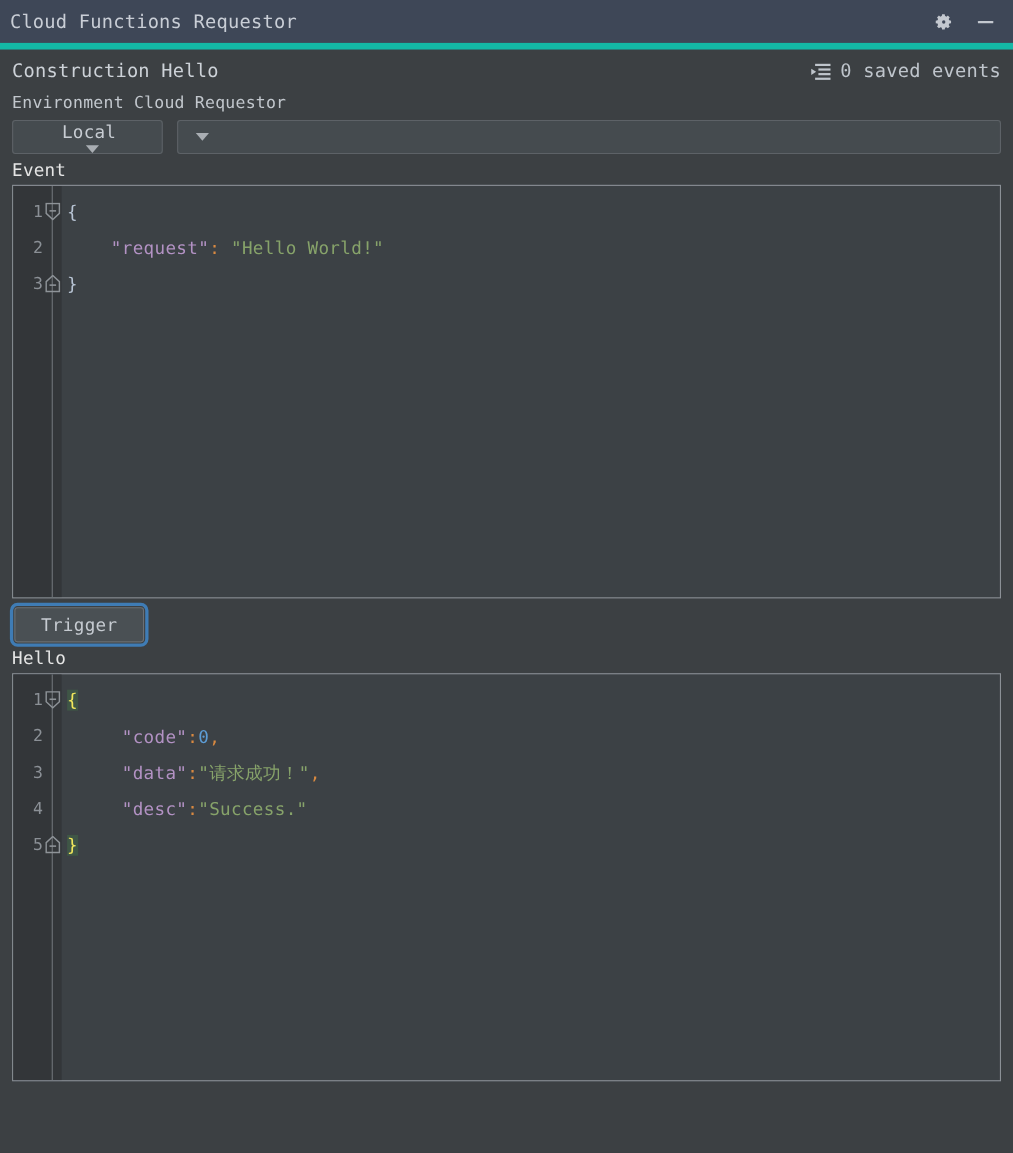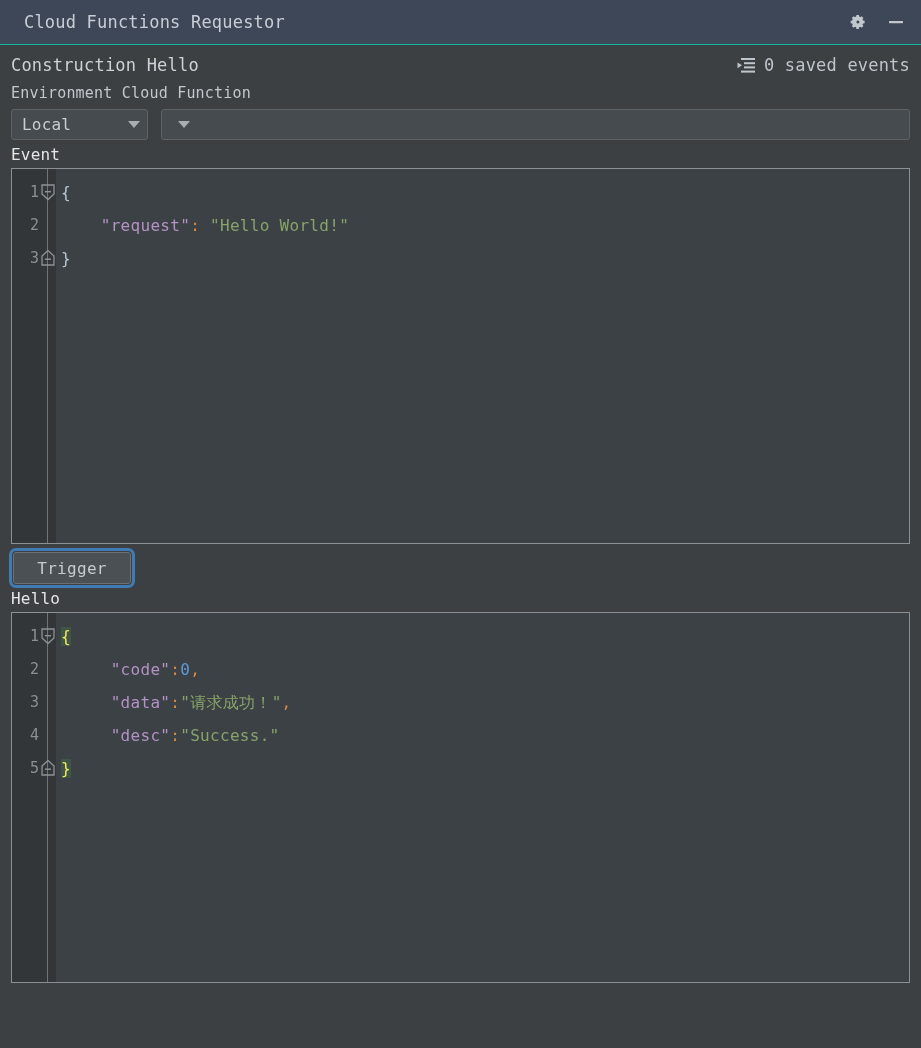"Cloud Functions Requestor" .titlebar { border-bottom: 1px solid #14b8a6 -> 6px solid #14b8a6; padding: 0 14px 0 24px -> 0 14px 0 9px }
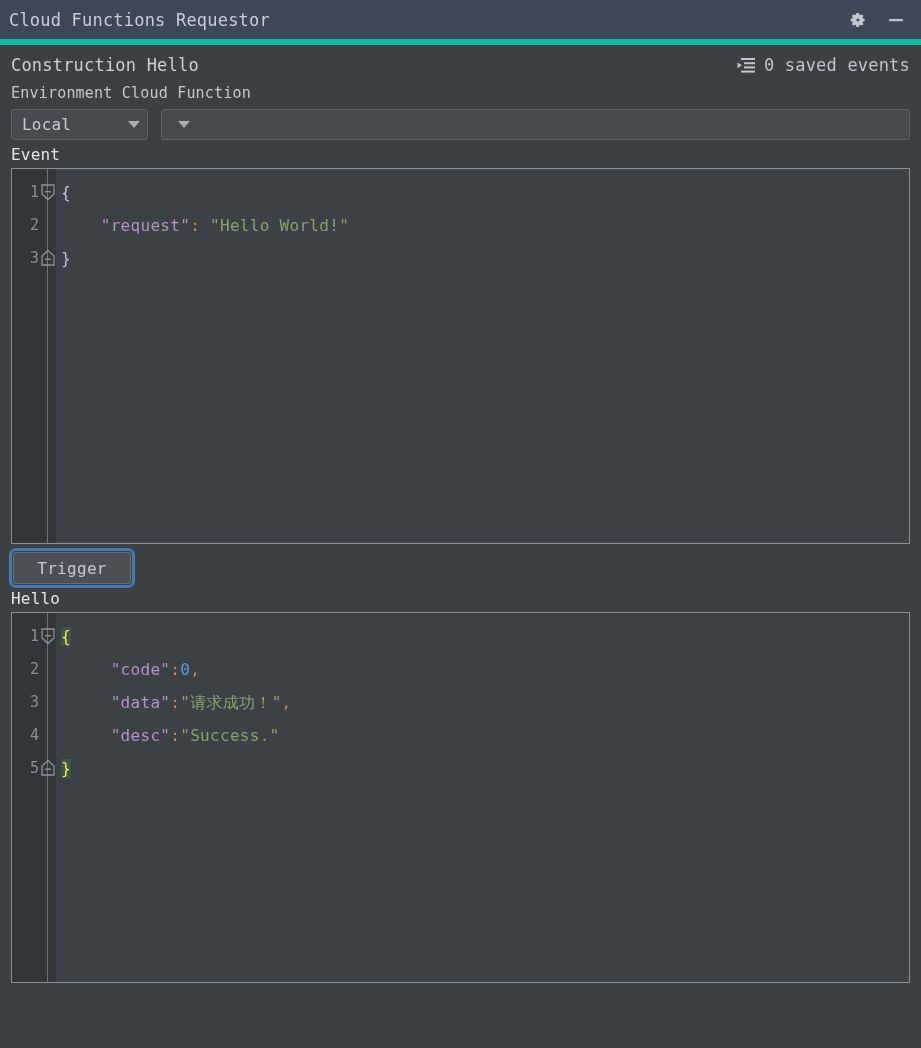"Environment Cloud Function" div.field-labels { text: Function -> Requestor }
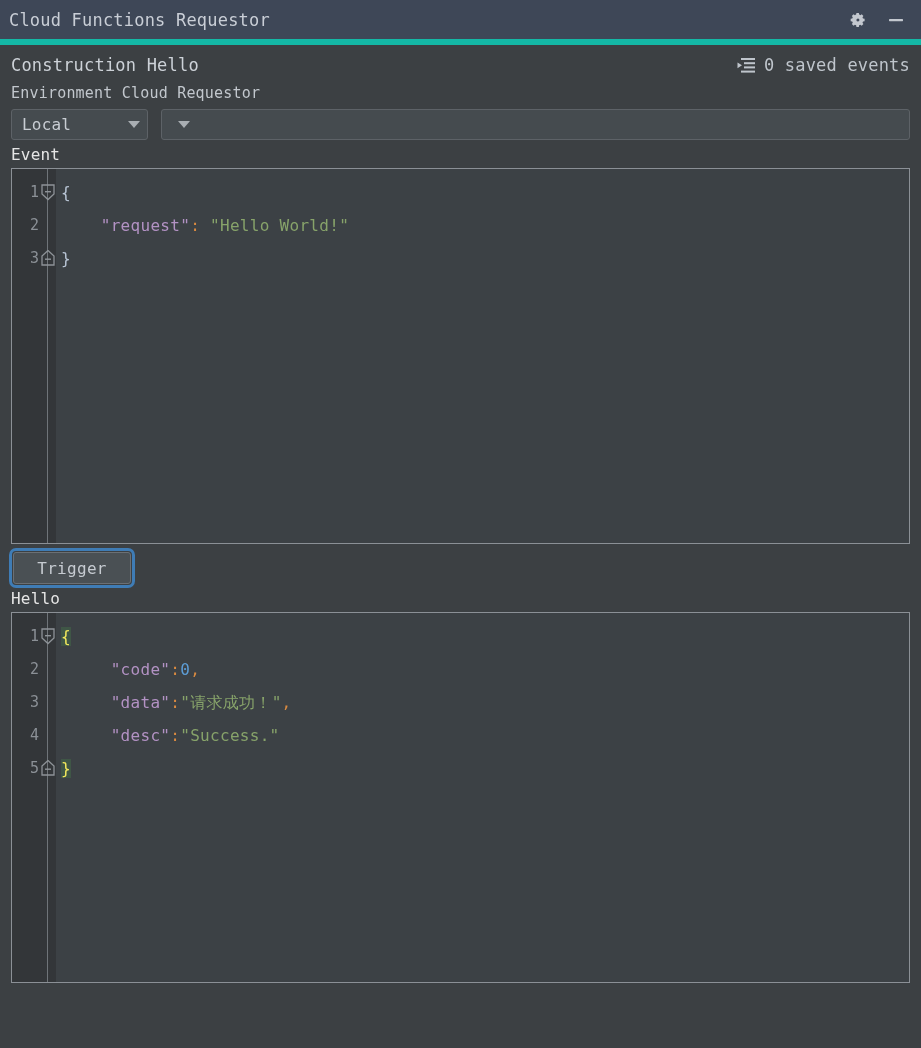"Local" .select-env { flex-direction: none -> column }
